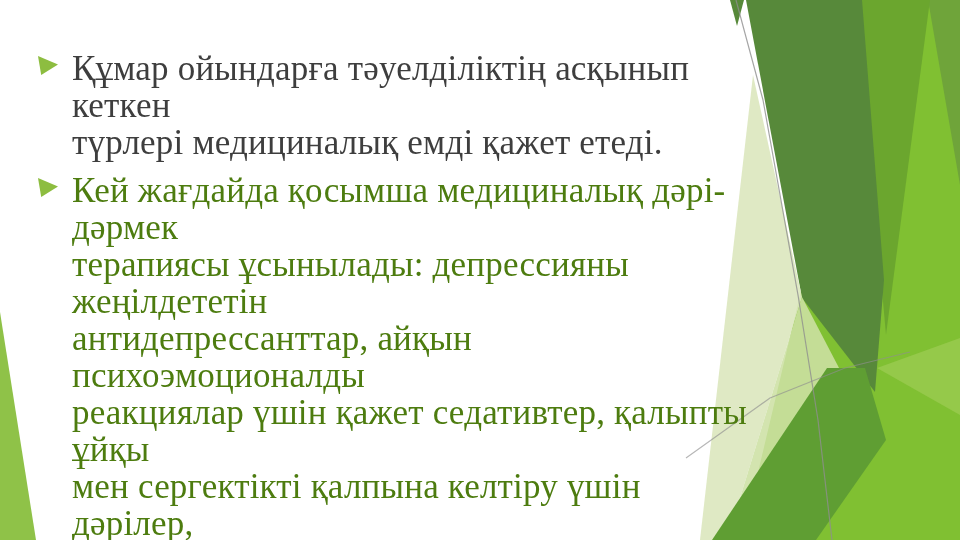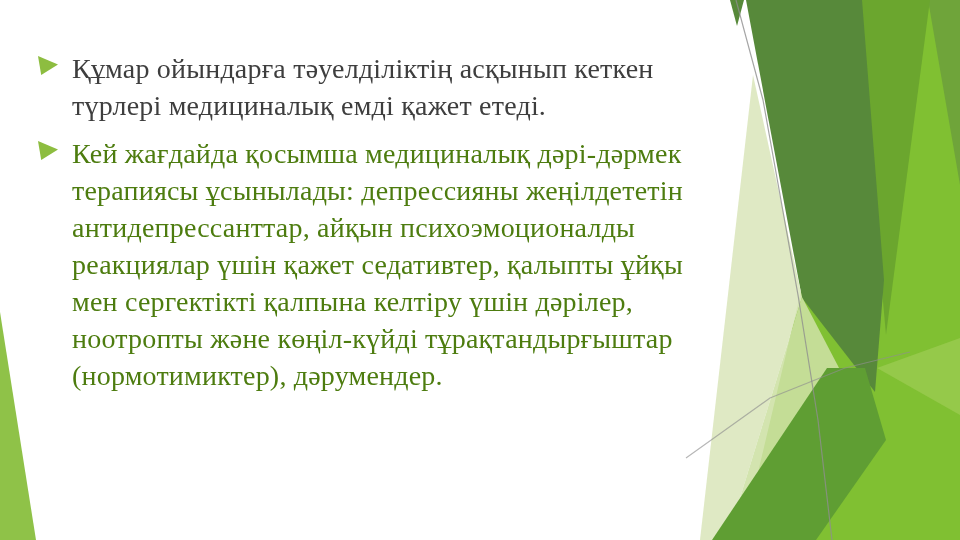"Құмар ойындарға тәуелділіктің асқынып" .btext { font-size: 28px -> 35px }
